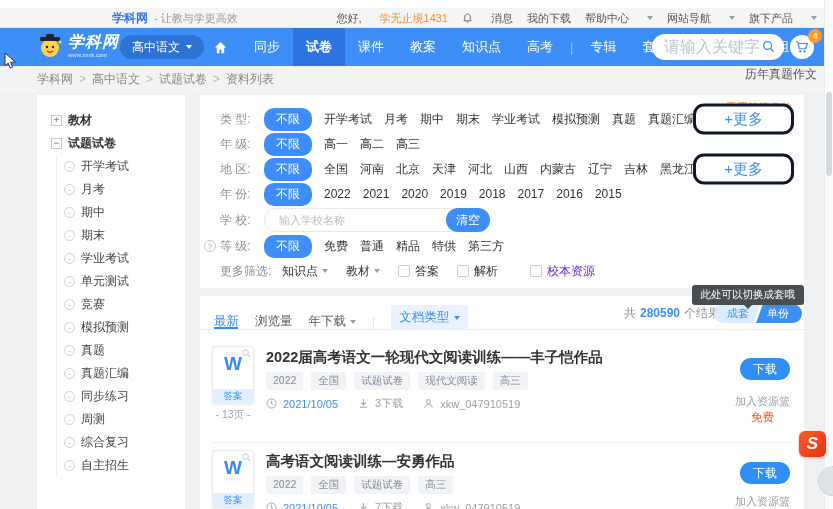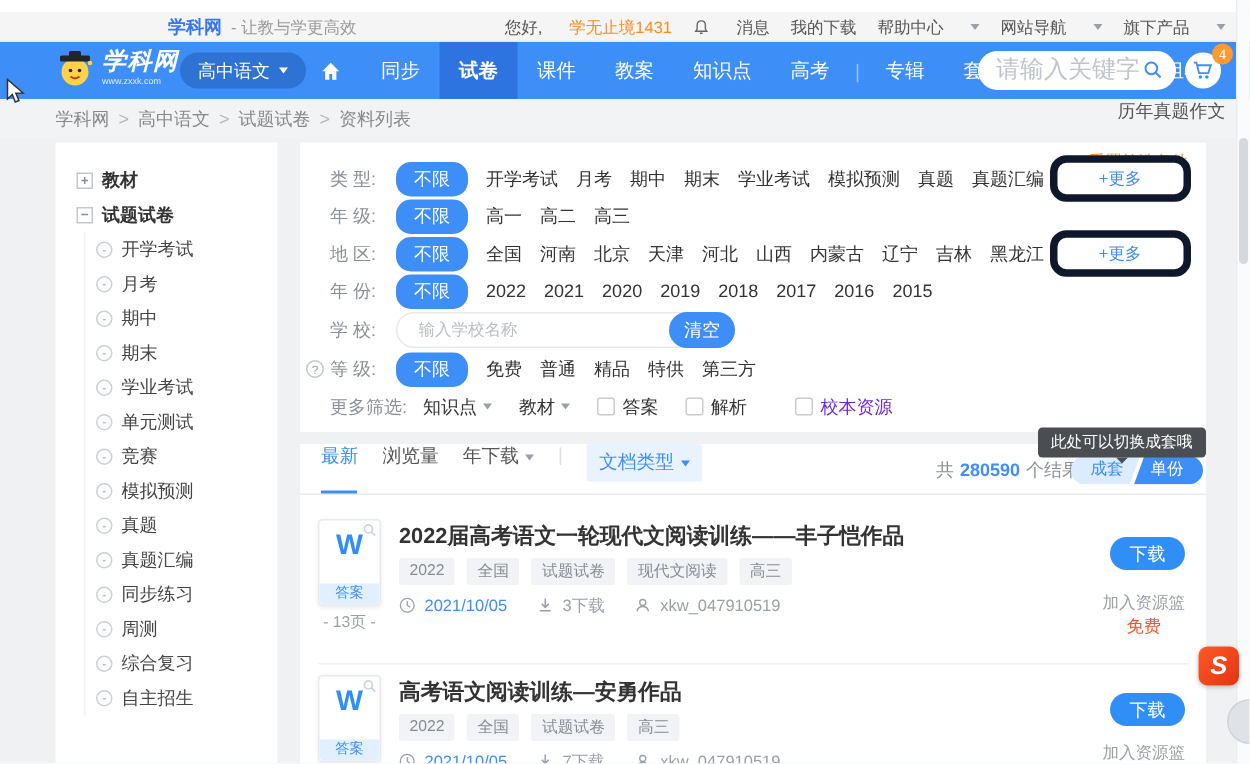"+更多" .more-btn { border: 5px solid #0f172a -> 3px solid #0f172a; font-size: 11px -> 15px }
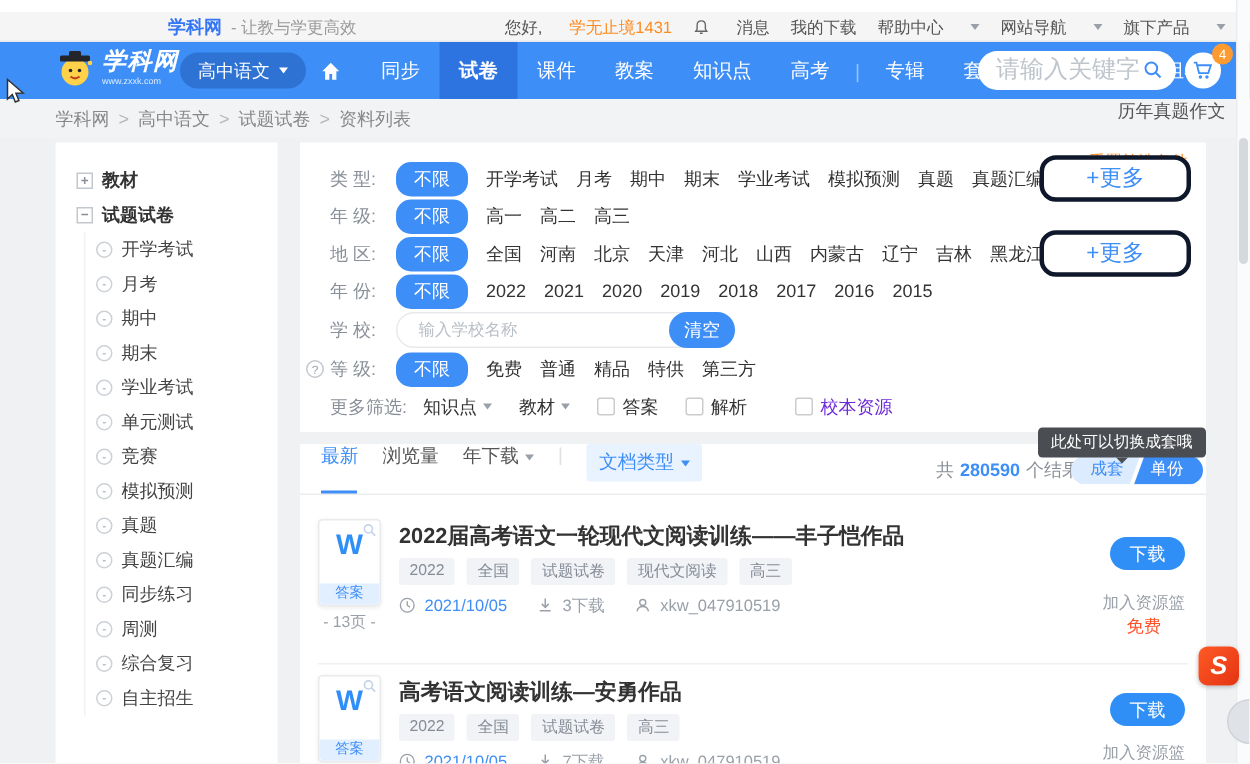"最新" .tabs { align-items: flex-start -> flex-end }
